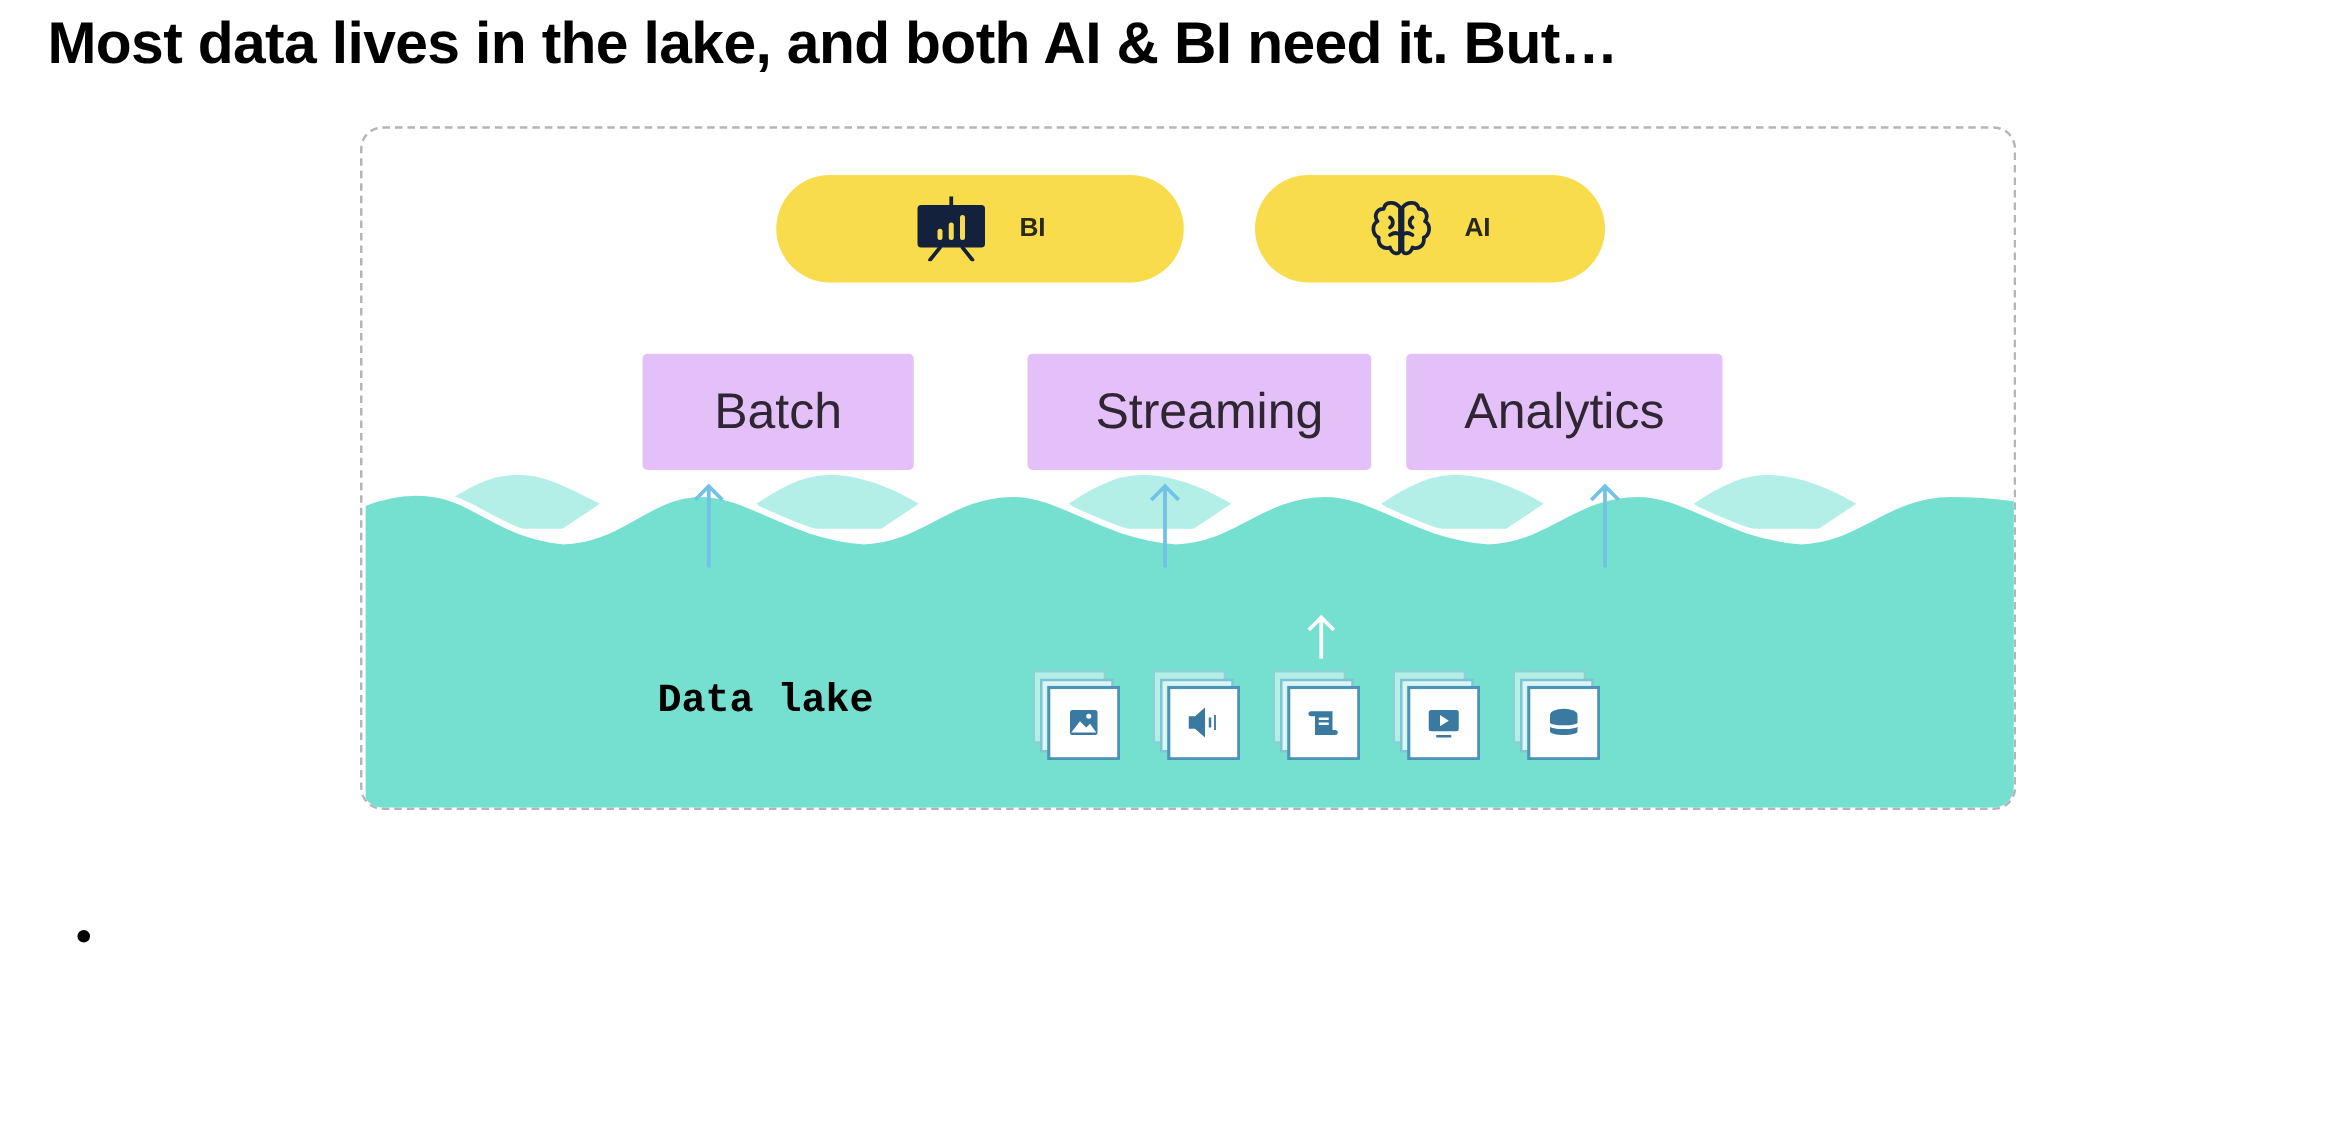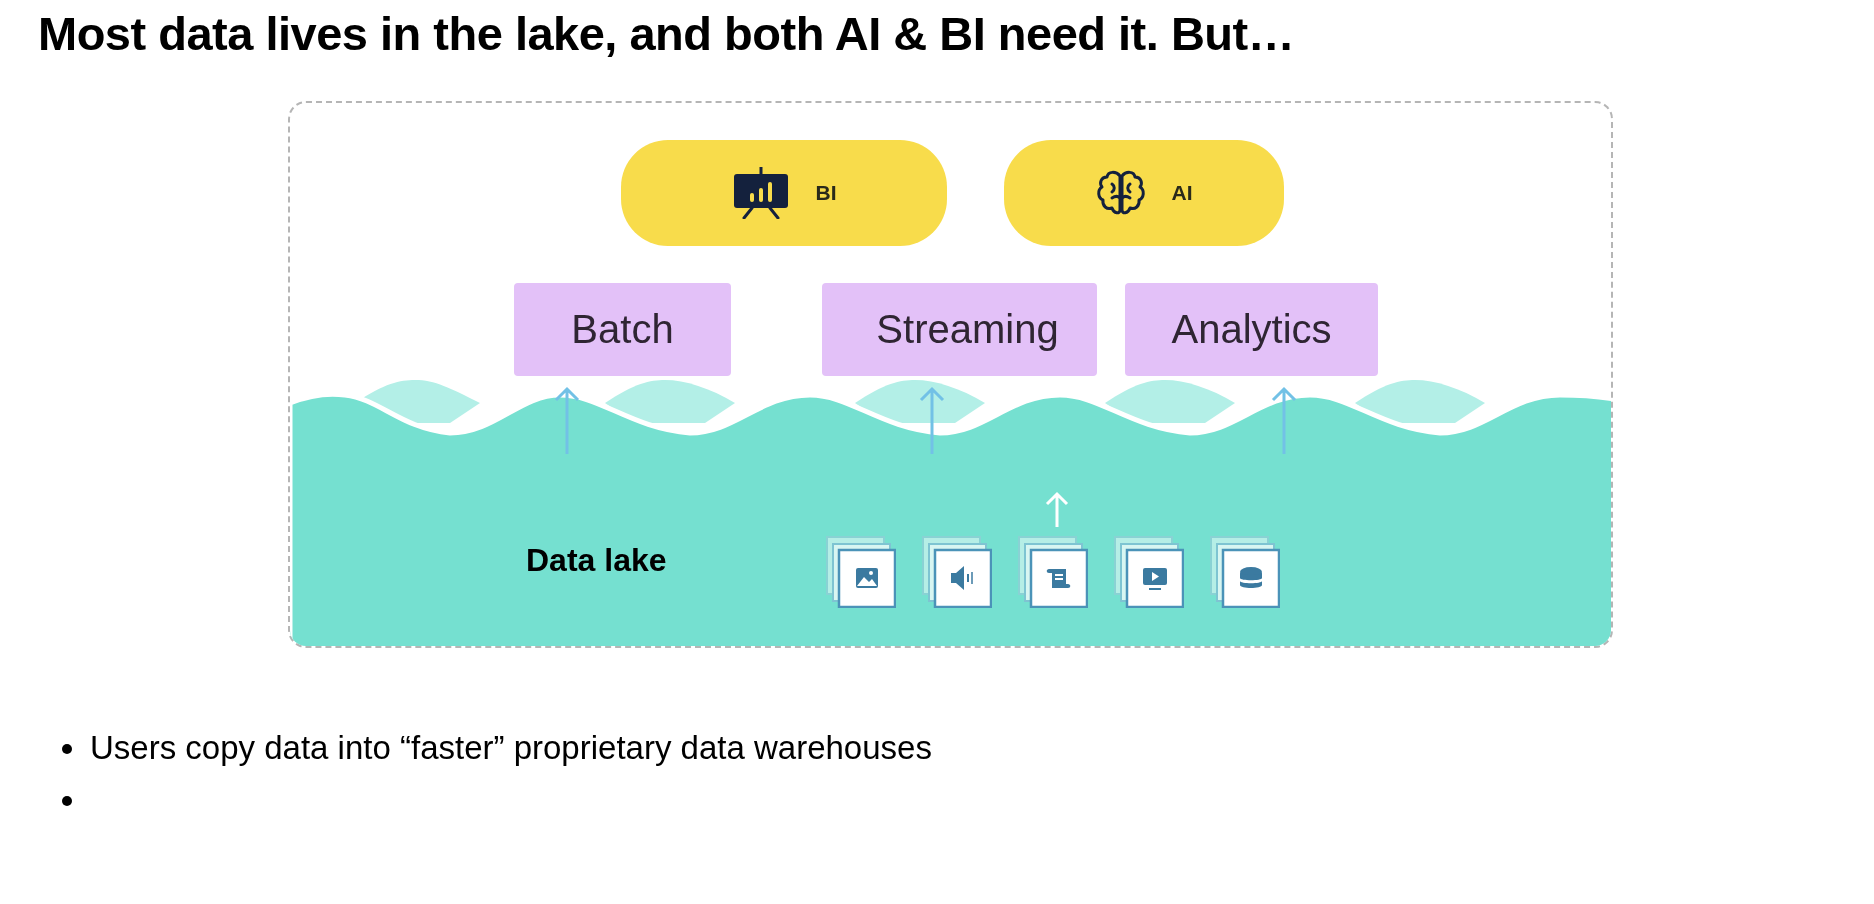"BI" .pill { height: 106px -> 86px }
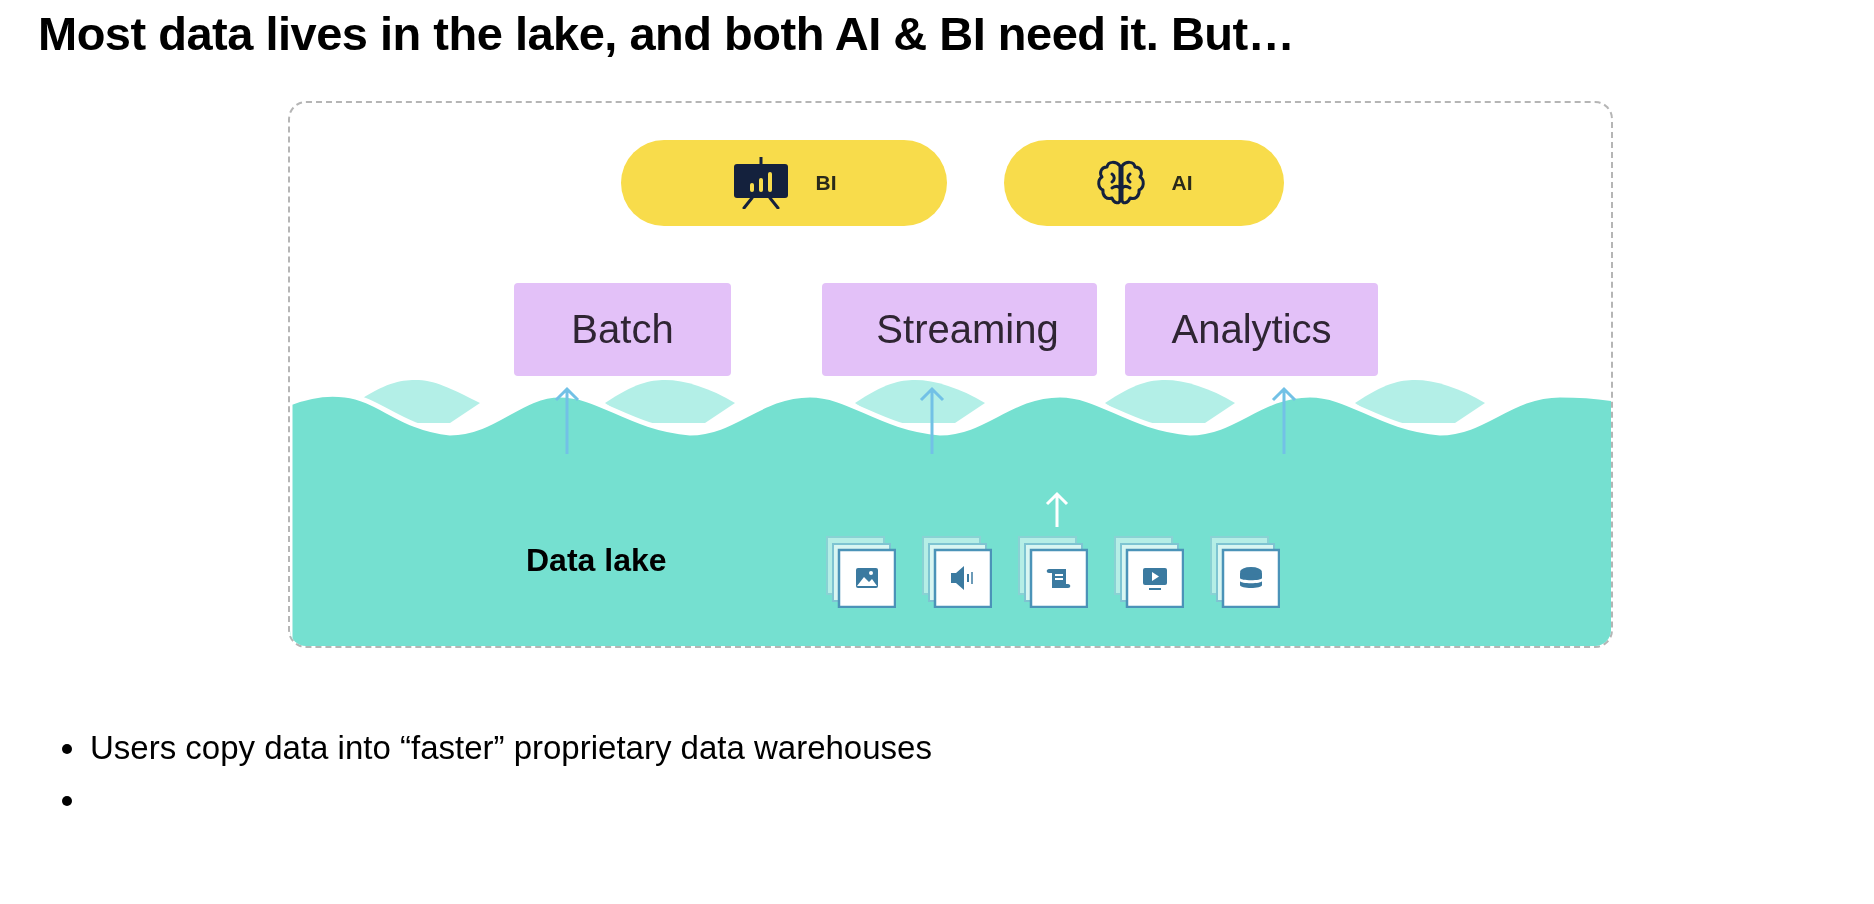"Data lake" .lake-label { font-family: none -> Liberation Mono, monospace }
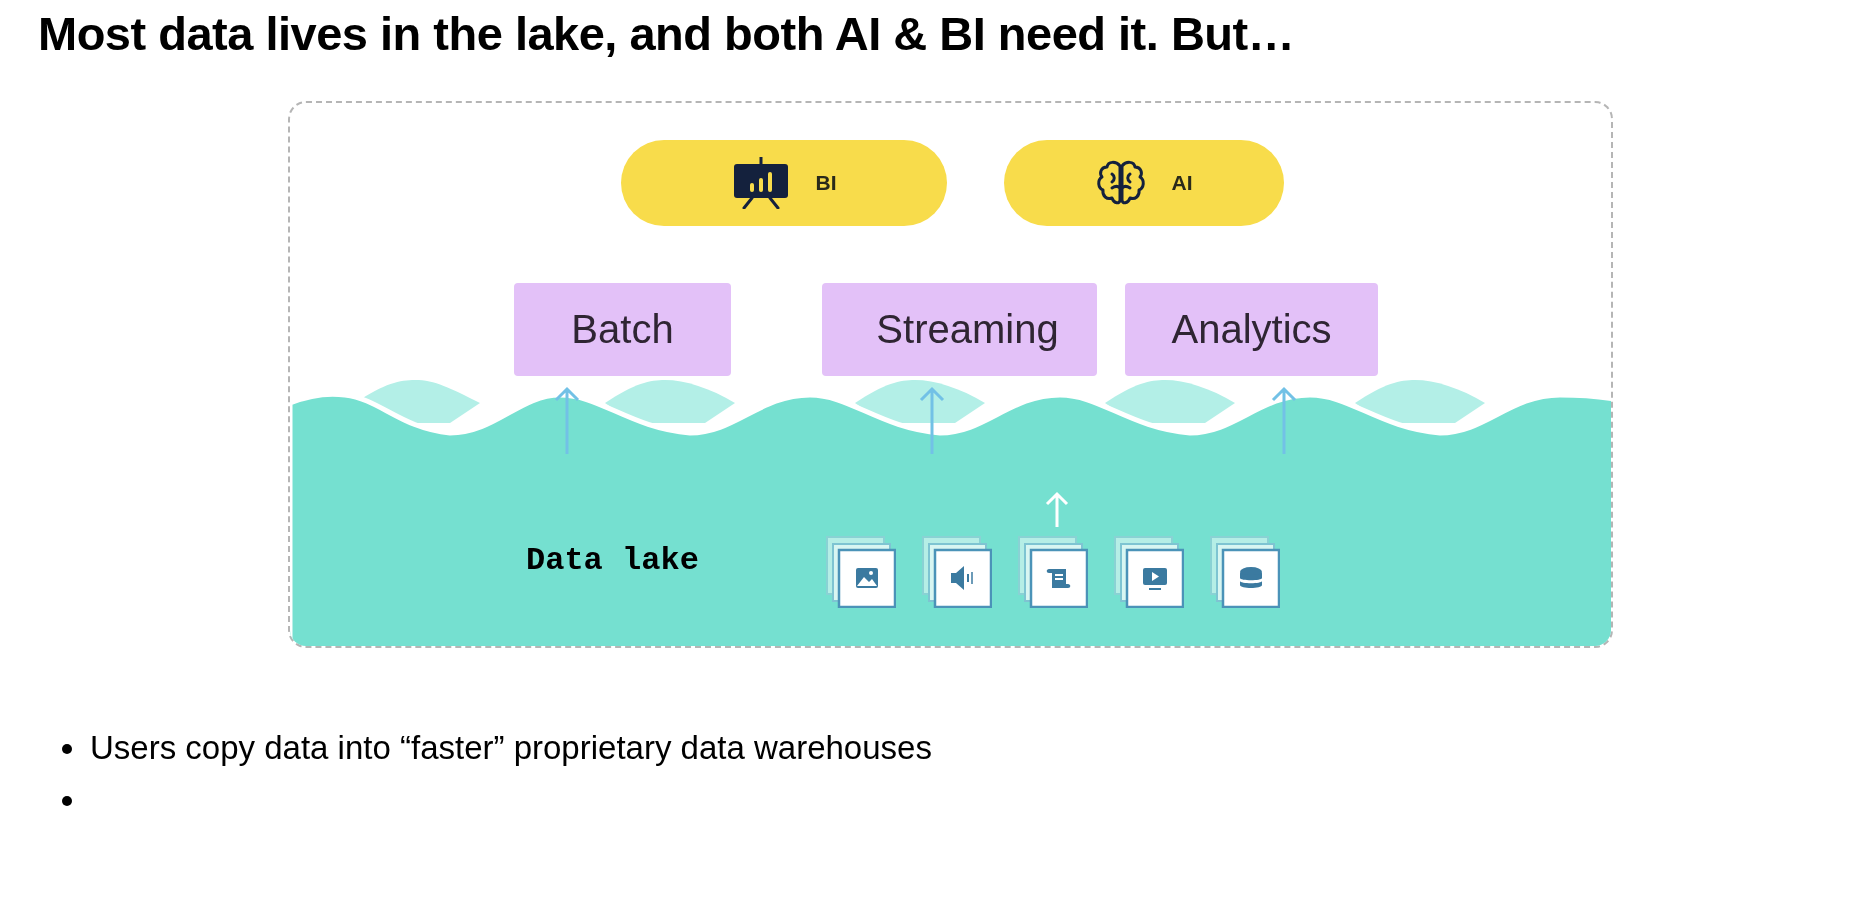"Users copy data into “faster”" li { html: <li><span></span><span>Users copy data into “faster” proprietary data warehouses</span></li> -> none }
